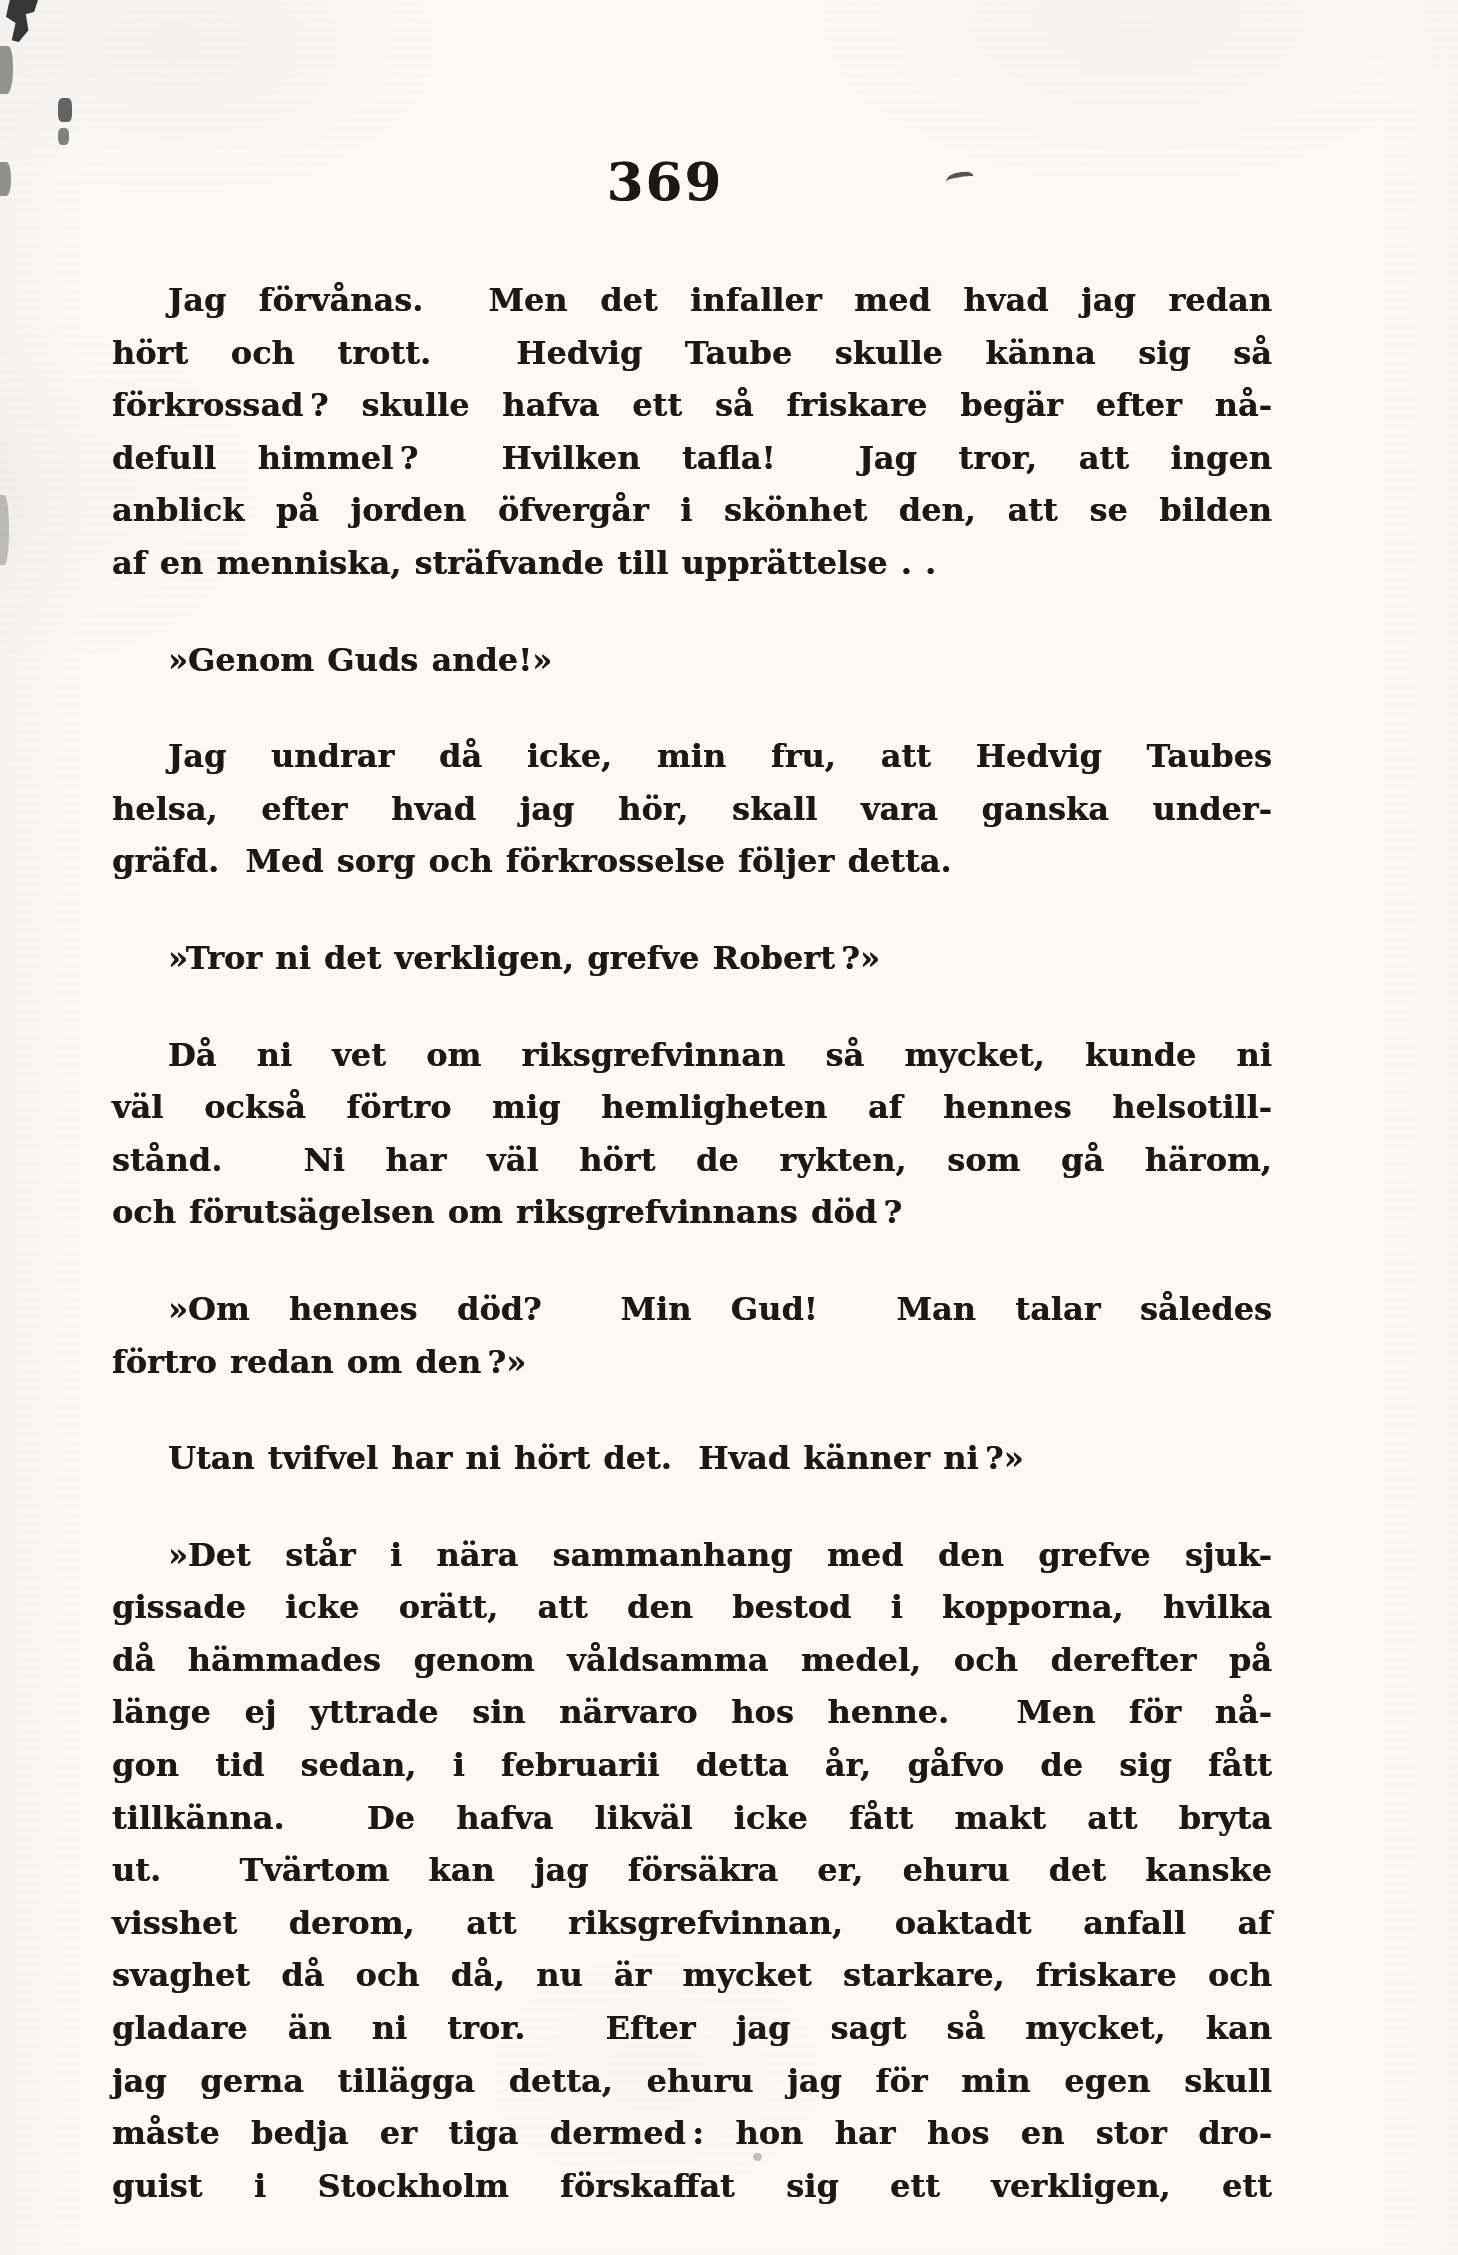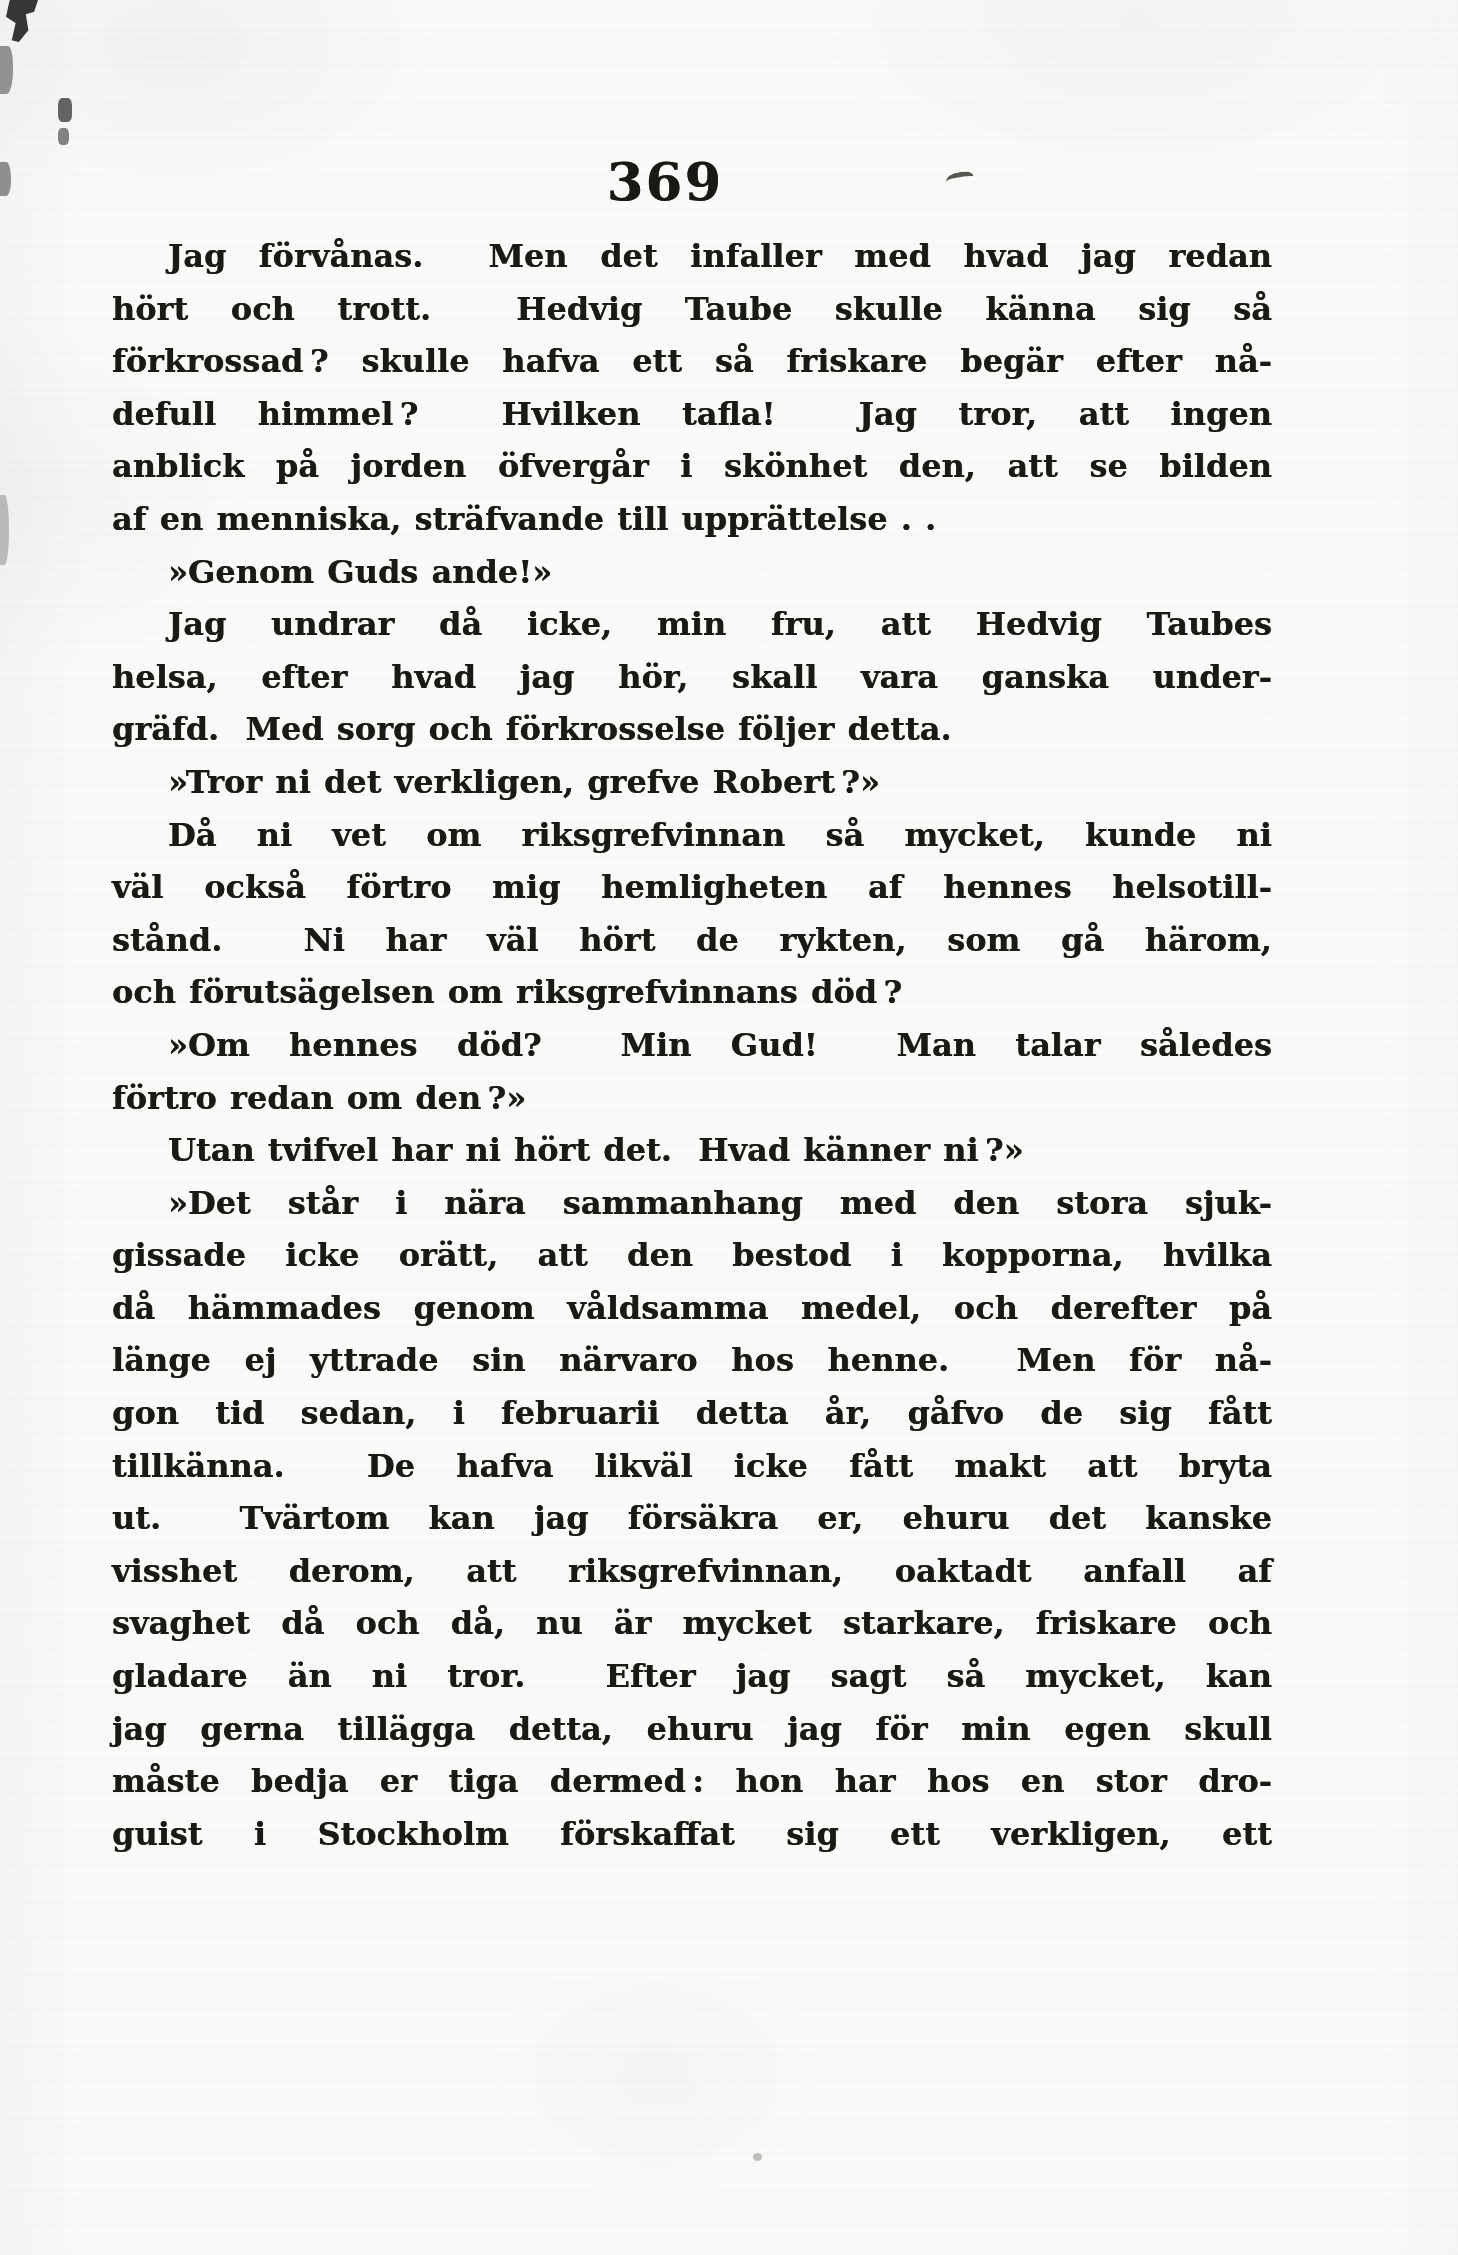"Jag förvånas. Men det infaller" .line.indent { margin-top: none -> 44px }
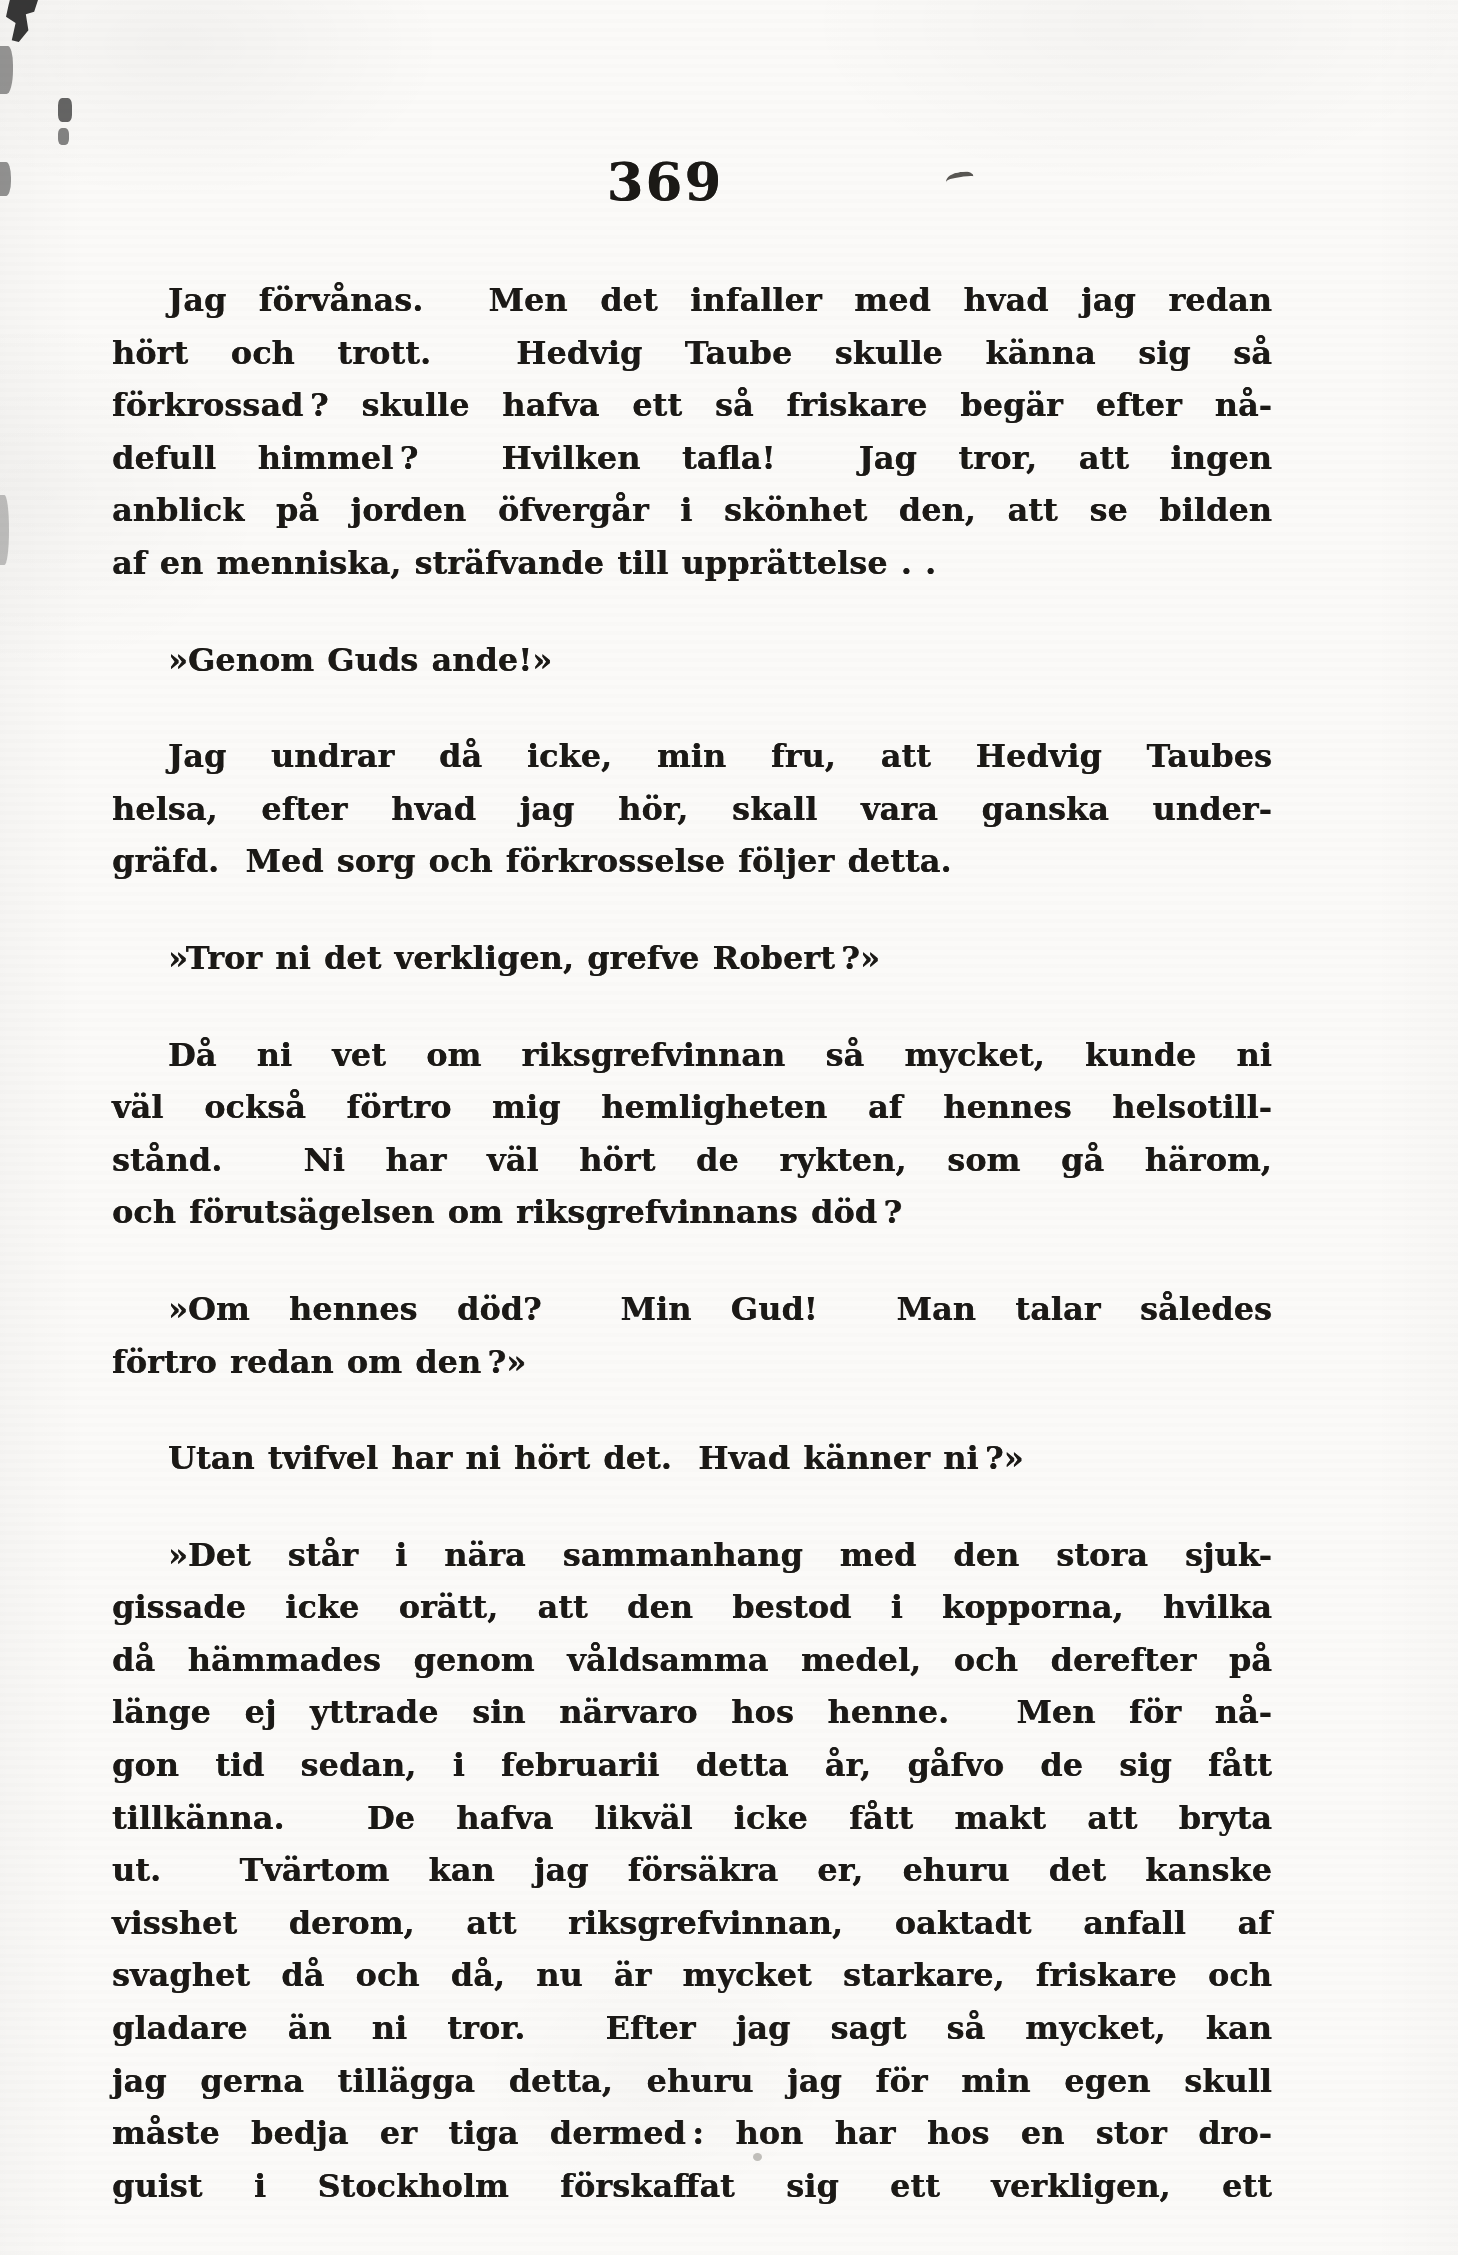"»Det står i nära sammanhang" div.line { text: stora -> grefve }
